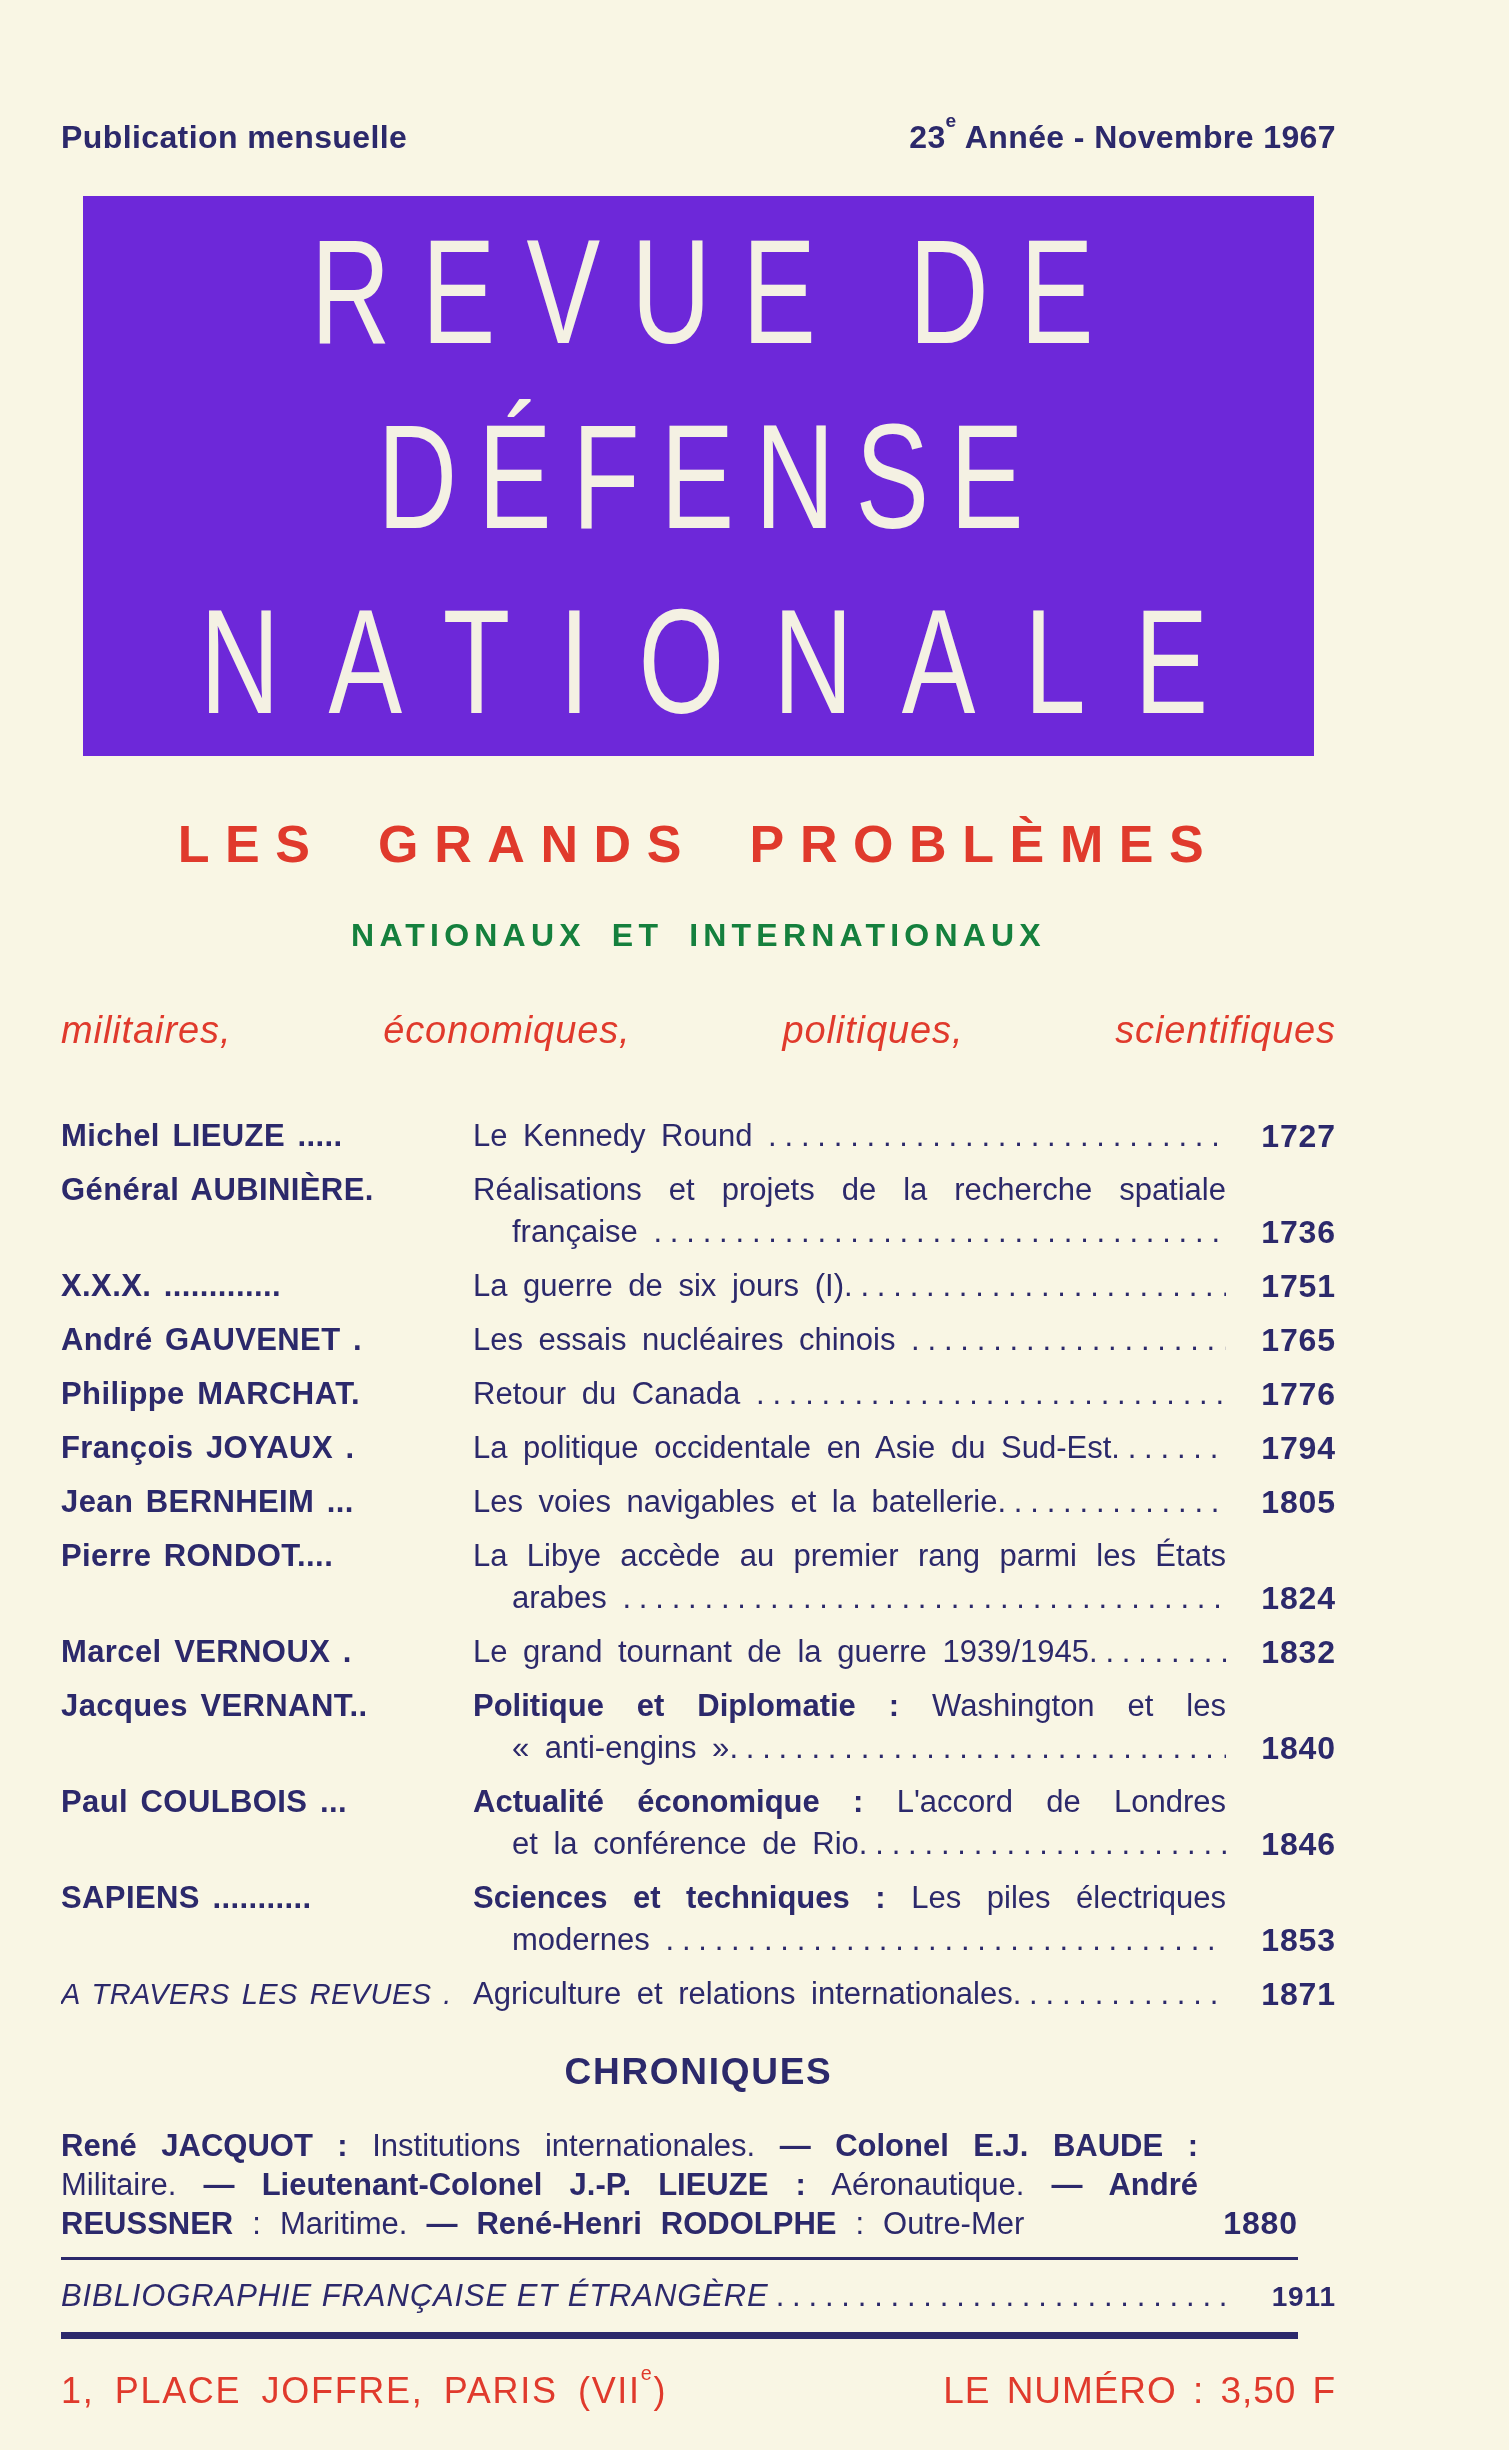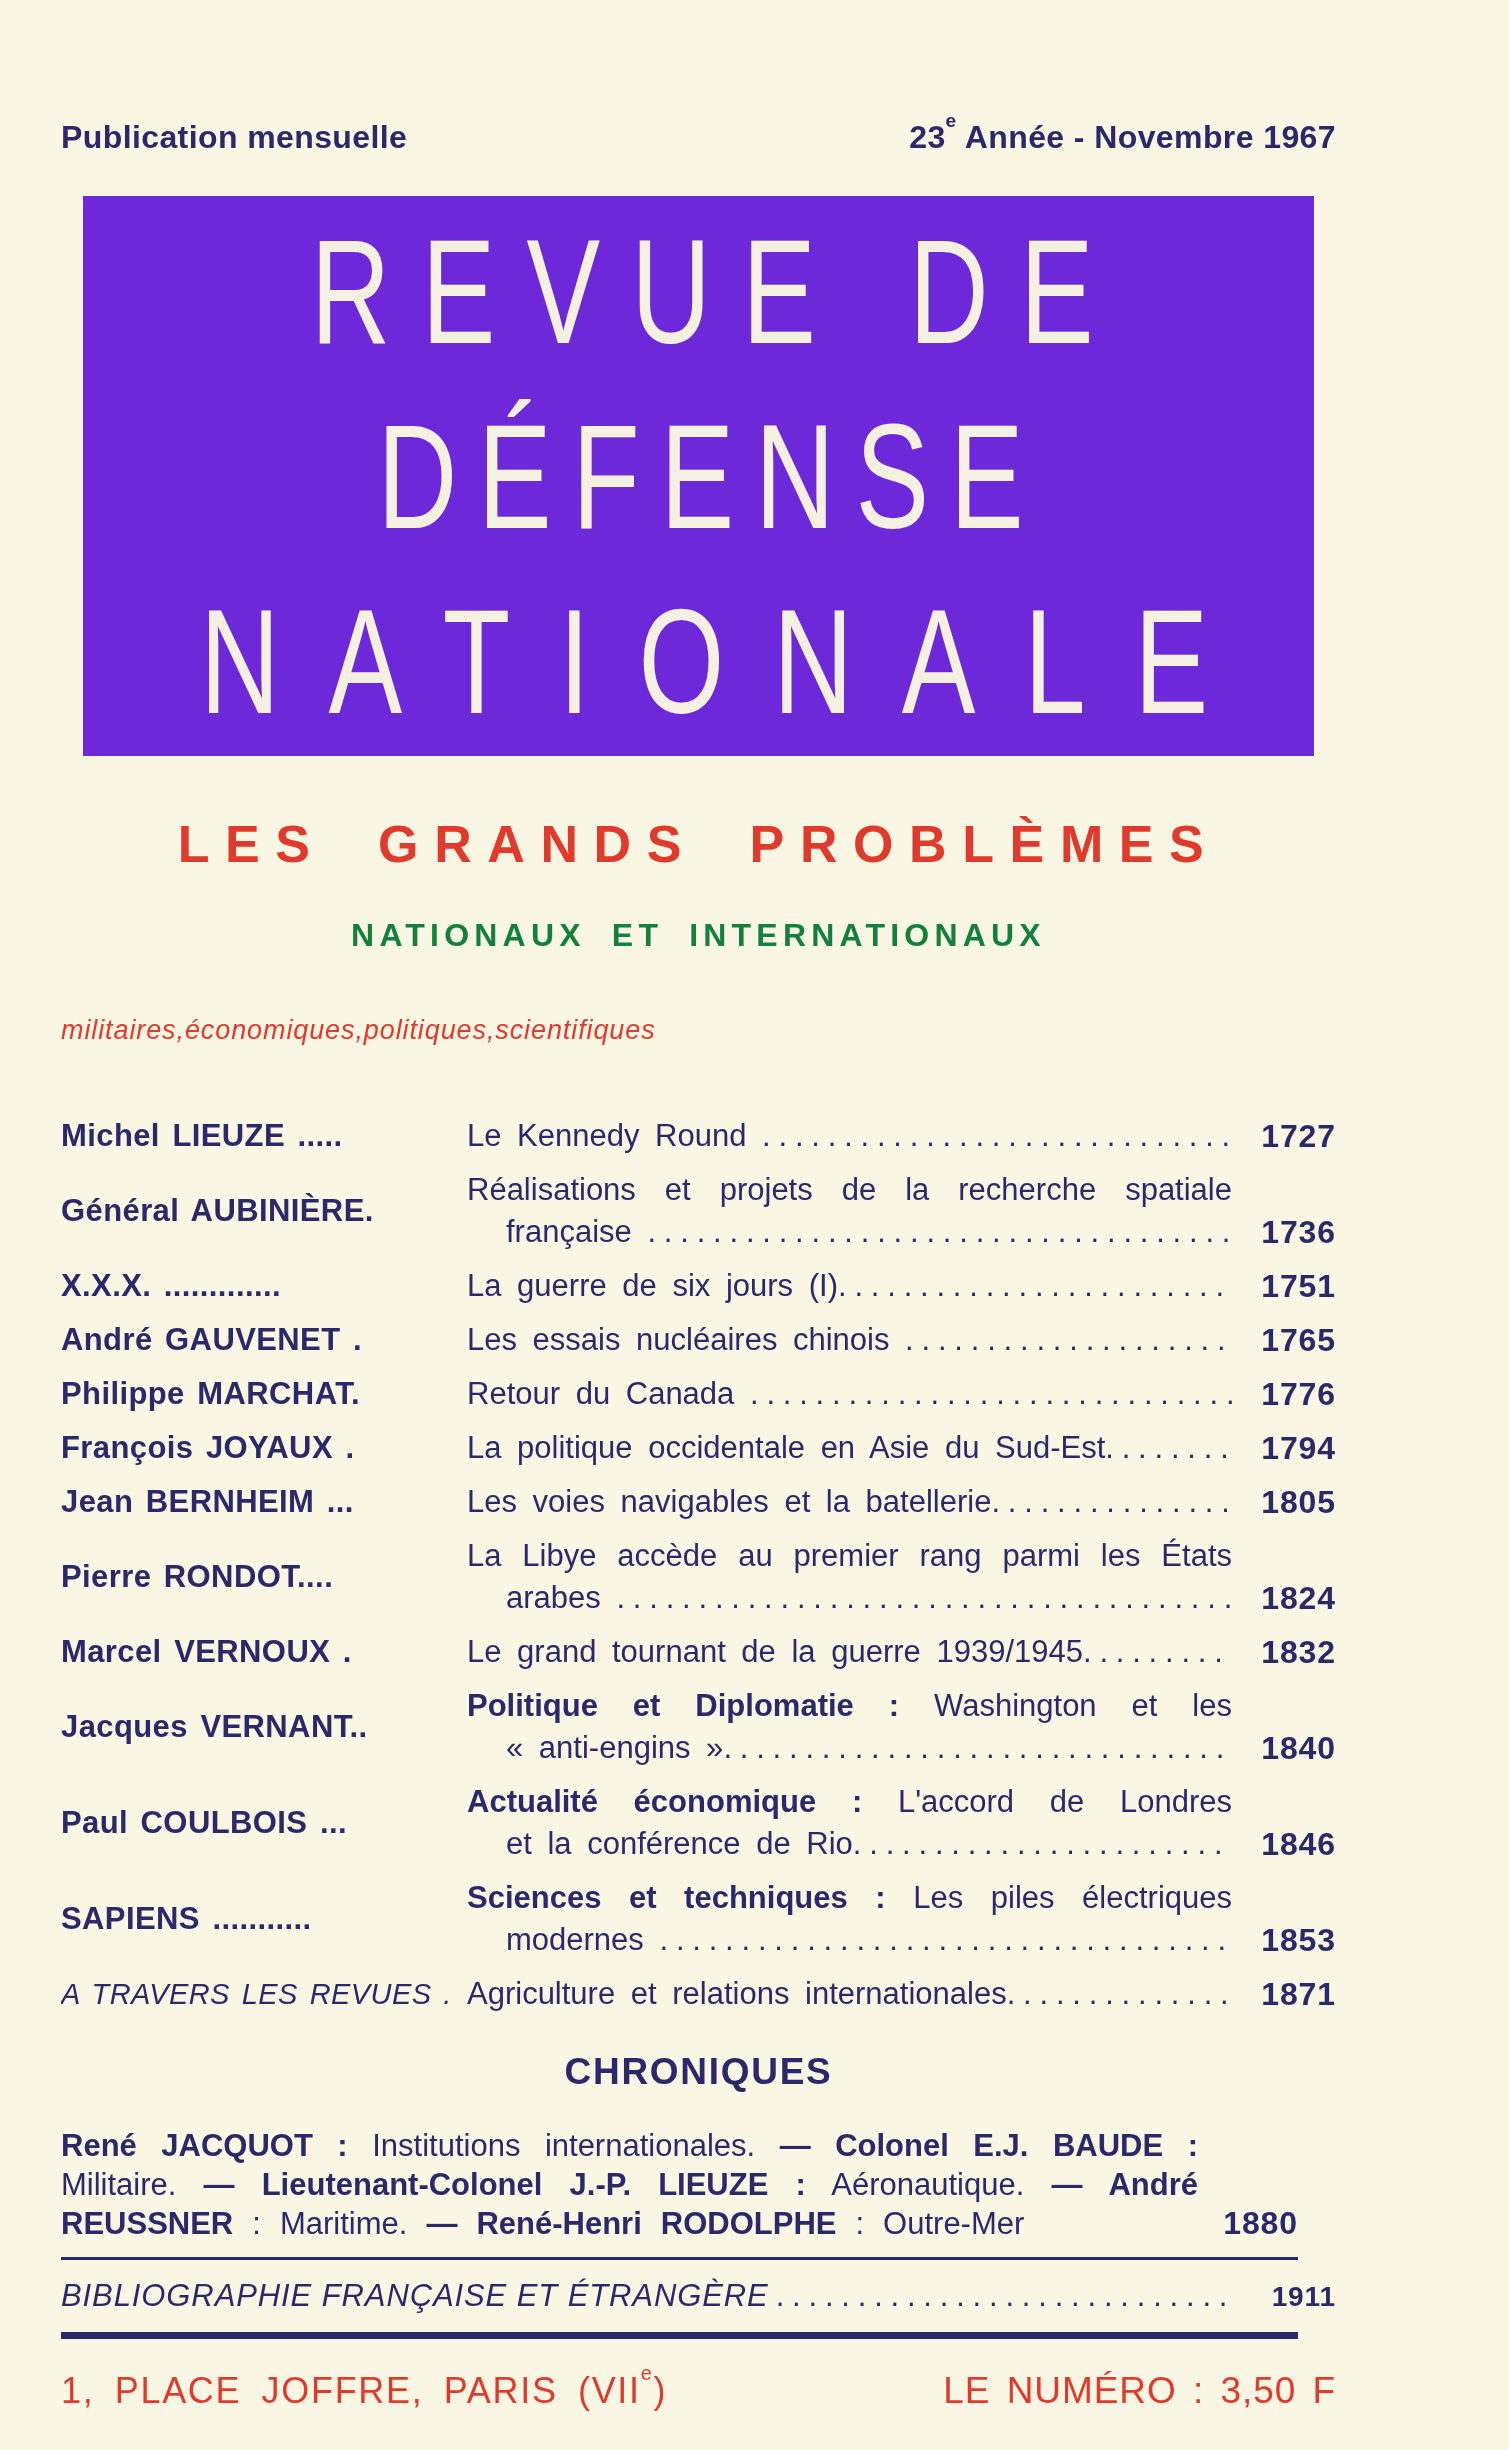"militaires," .subtitle { font-size: 27px -> 38px; justify-content: none -> space-between }
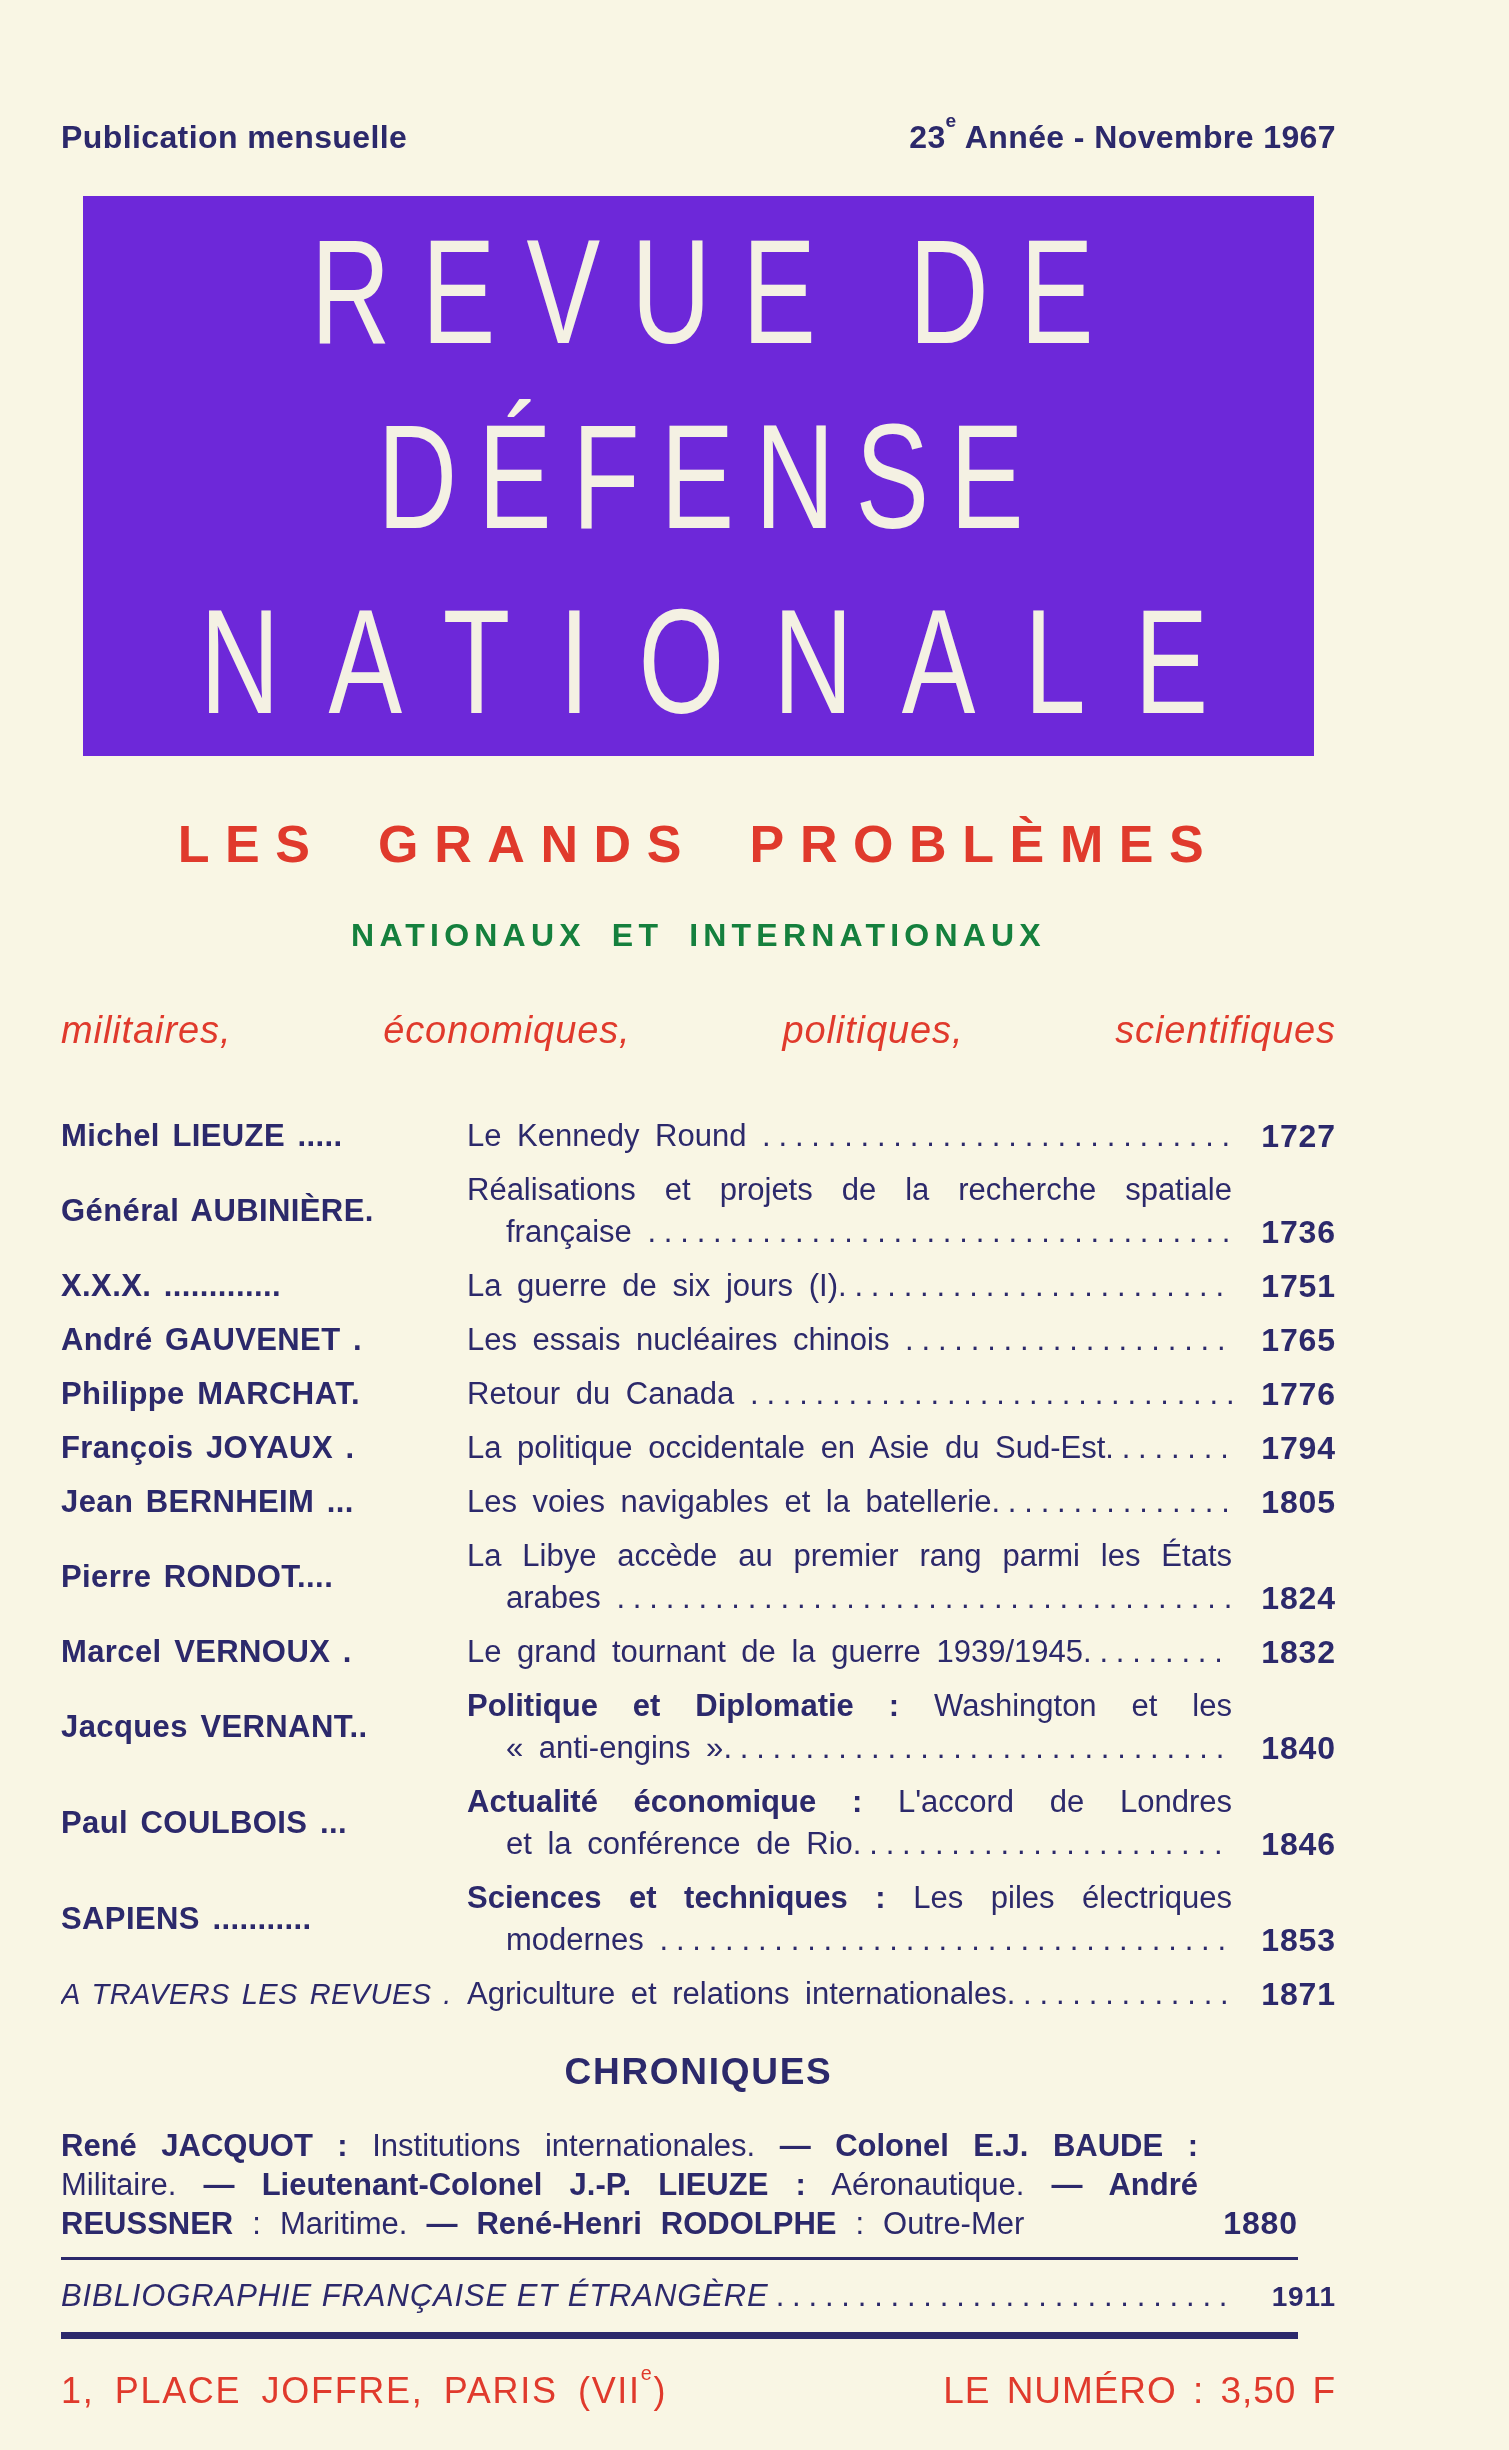"Michel LIEUZE ....." .toc-row { align-items: center -> flex-start; gap: none -> 6px }
